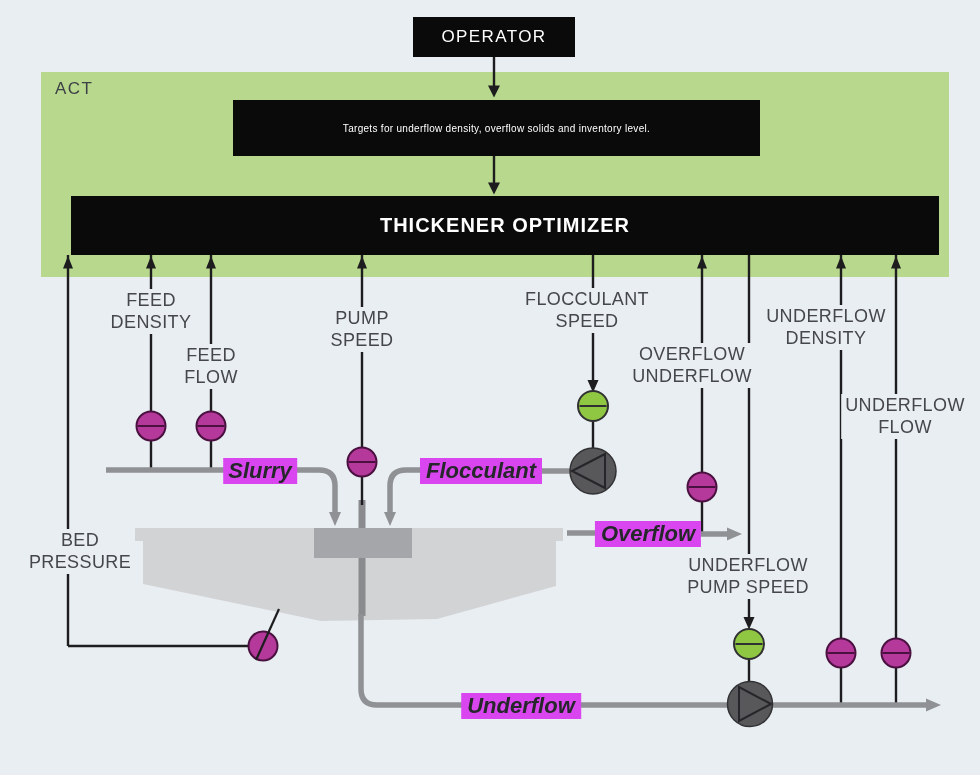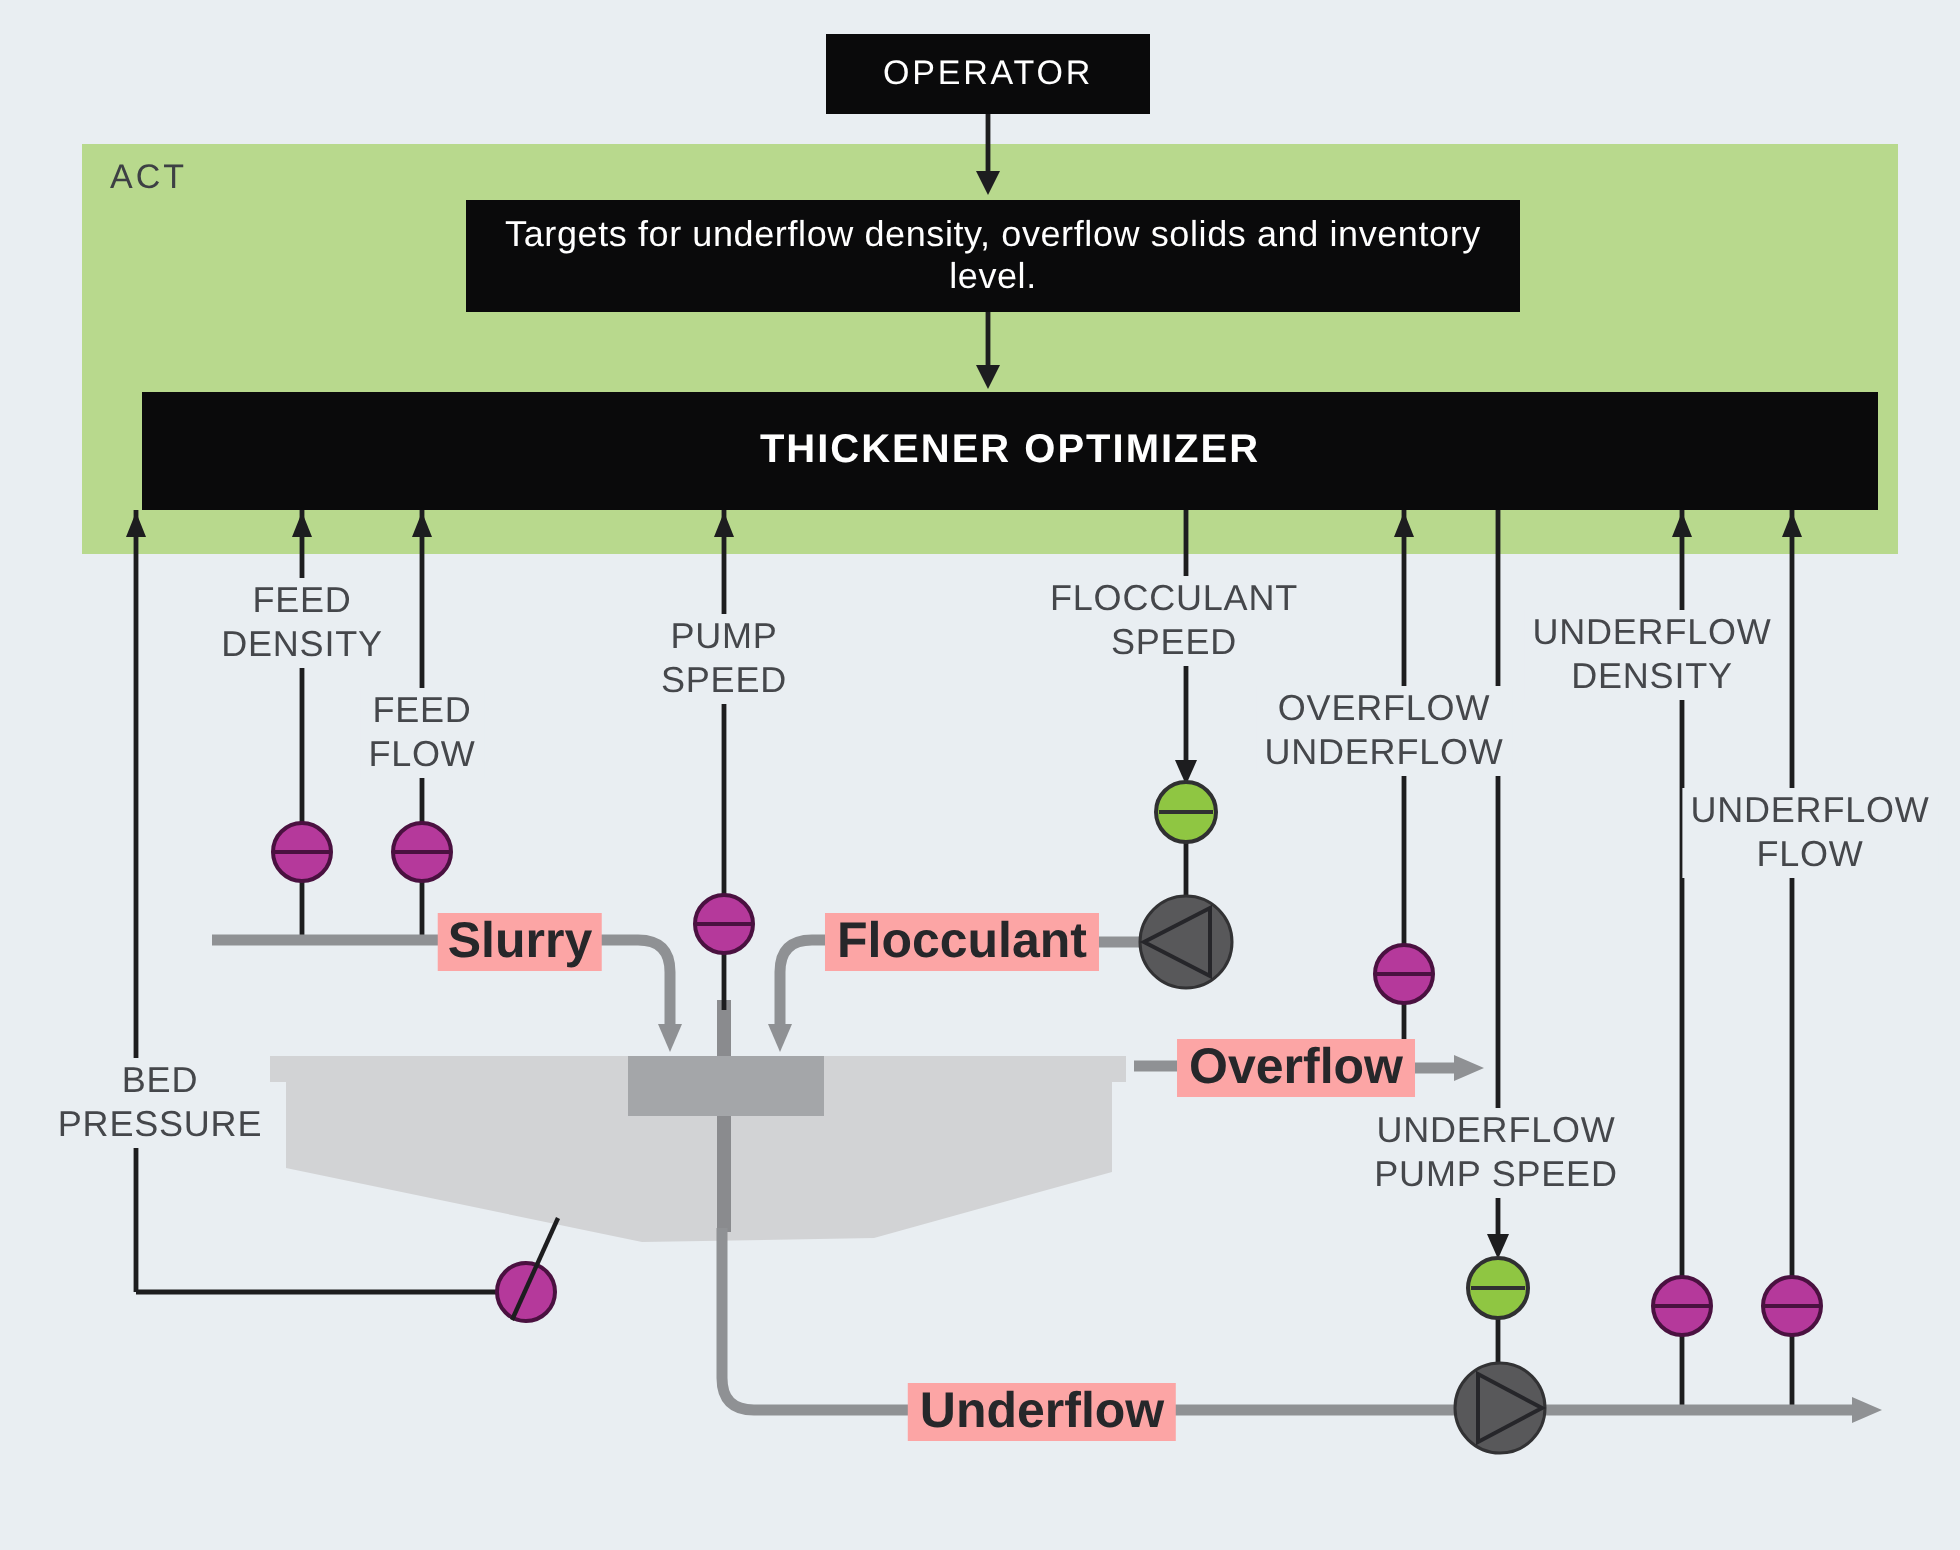"OPERATOR" .blackbox { text-align: center -> left }
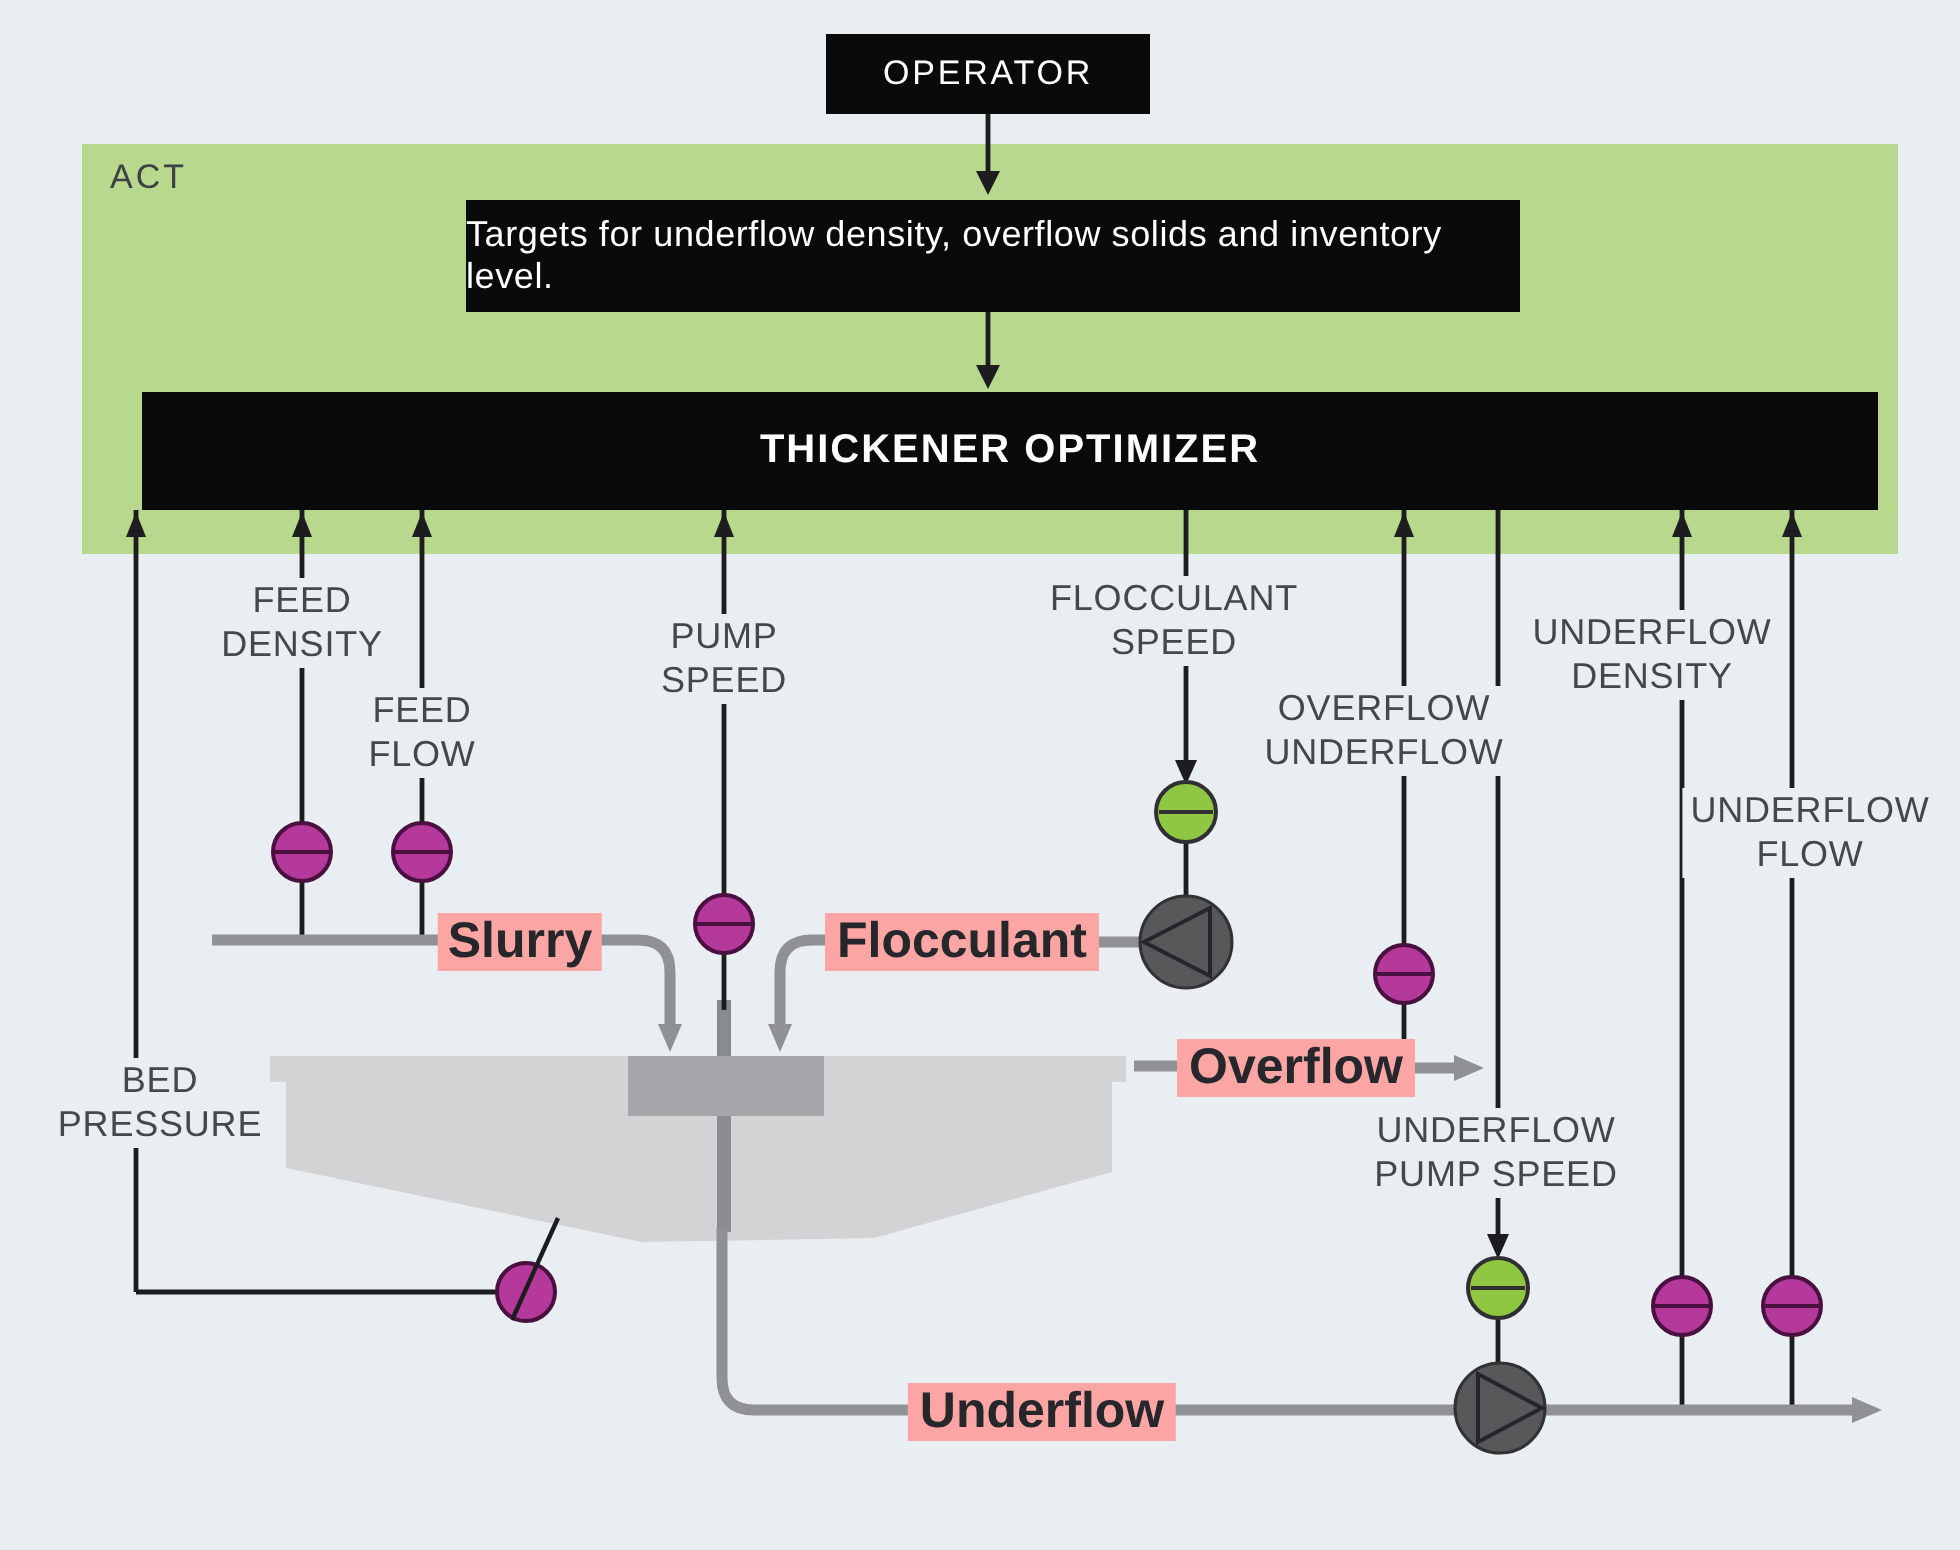"Targets for underflow density, overflow" .targets-box { font-size: 18px -> 10px }
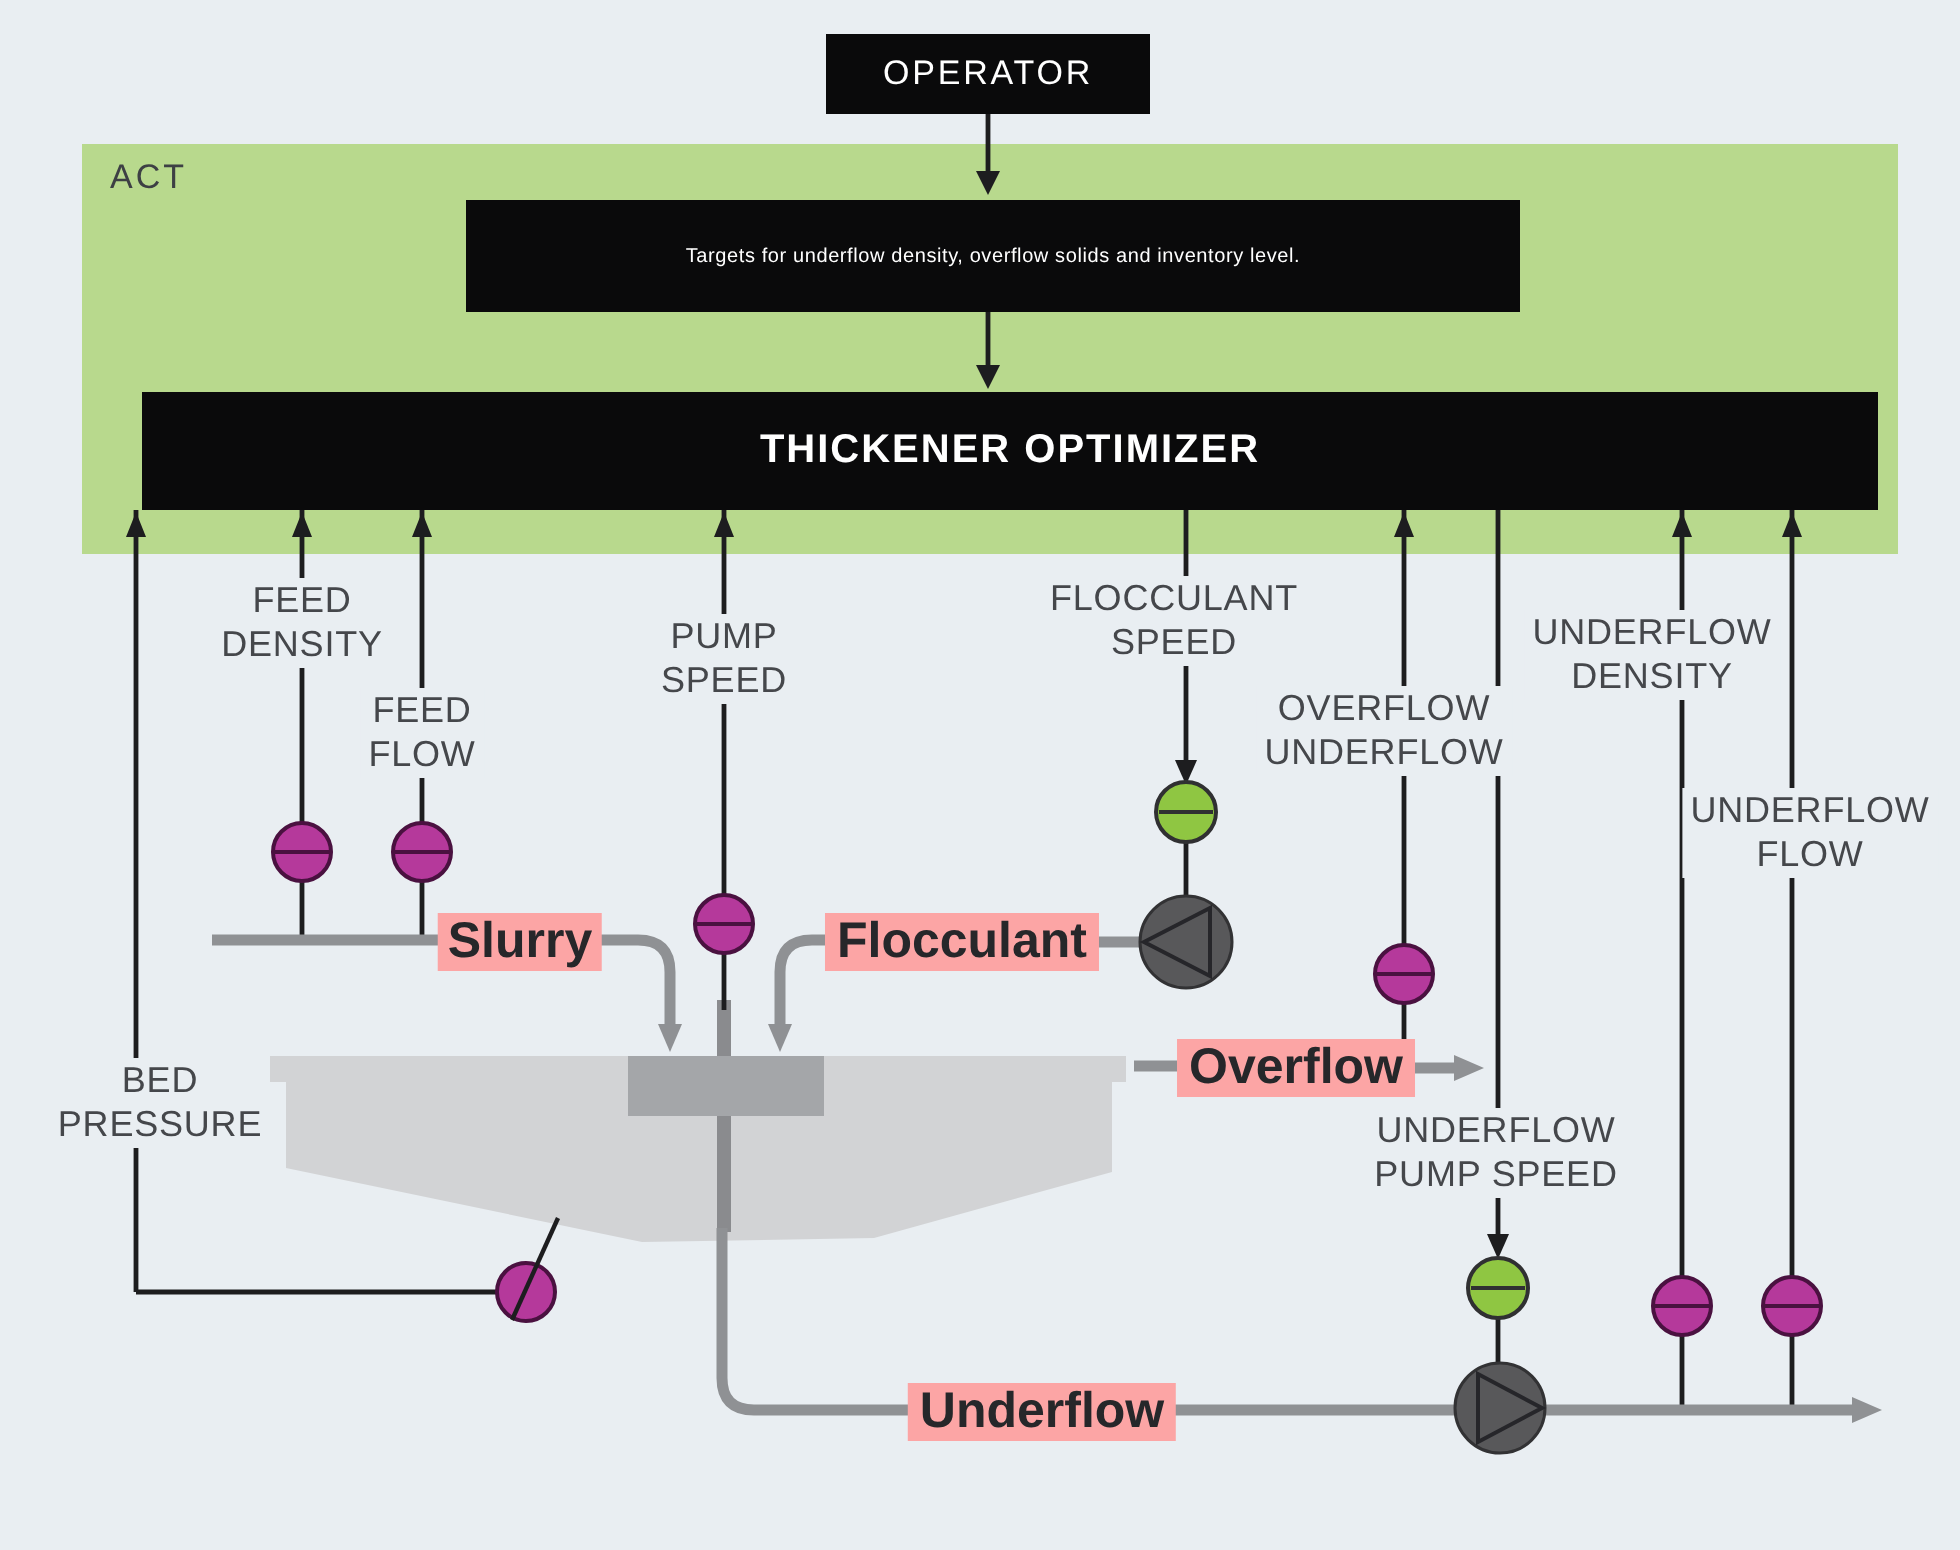"Slurry" .flow { background: #fca5a5 -> #d946ef; font-size: 25px -> 22px; font-style: none -> italic }
